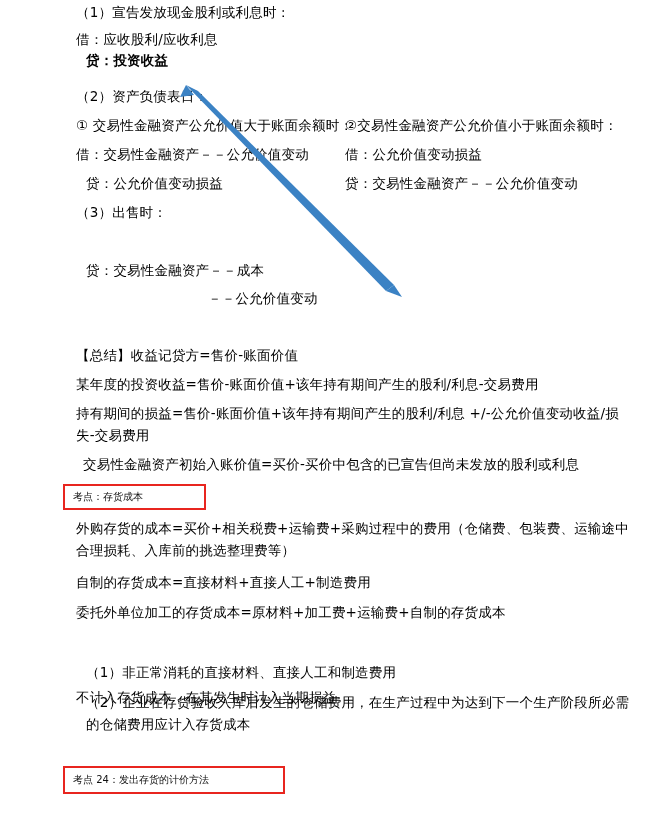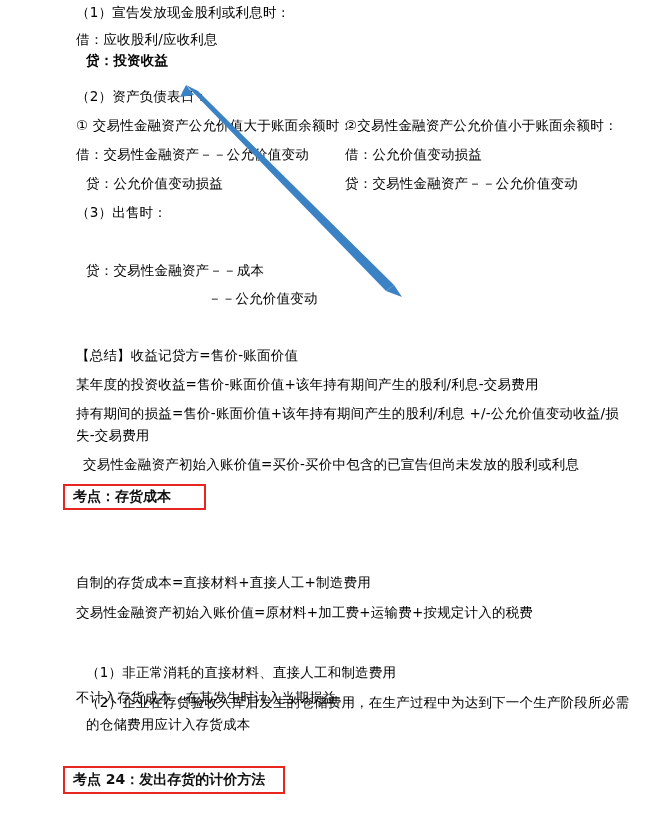"考点：存货成本" .boxed { font-size: 14px -> 10px; font-weight: bold -> normal }
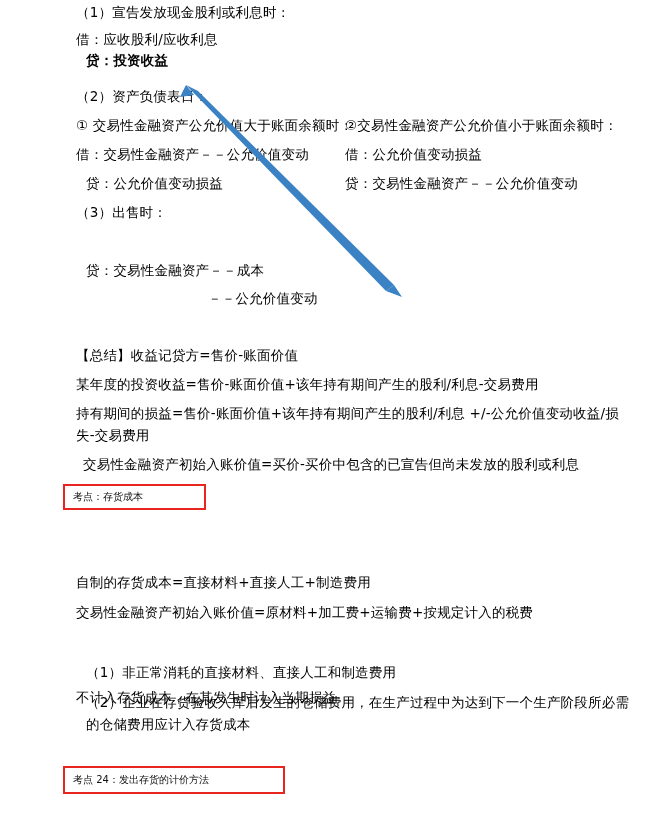"外购存货的成本=买价+相关税费+运输费+采购过程中的费用（仓储费、包装费、运输途" div.wrapline { html: none -> <div>外购存货的成本=买价+相关税费+运输费+采购过程中的费用（仓储费、包装费、运输途中合理损耗、入库前的挑选整理费等）</div> }
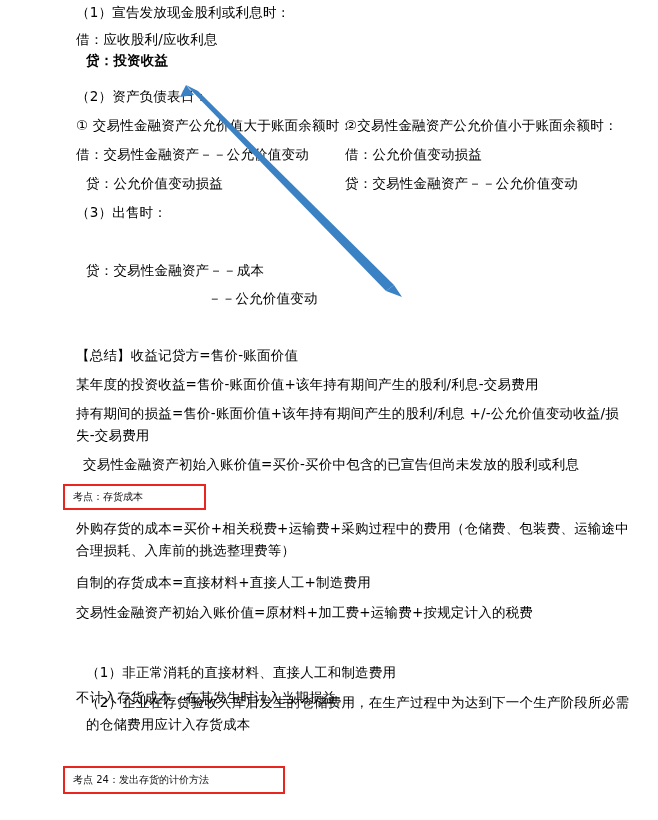"交易性金融资产初始入账价值=原材料+加工费+运输费+按规定计入的税费" div.wrapline { text: 交易性金融资产初始入账价值=原材料+加工费+运输费+按规定计入的税费 -> 委托外单位加工的存货成本=原材料+加工费+运输费+自制的存货成本 }
